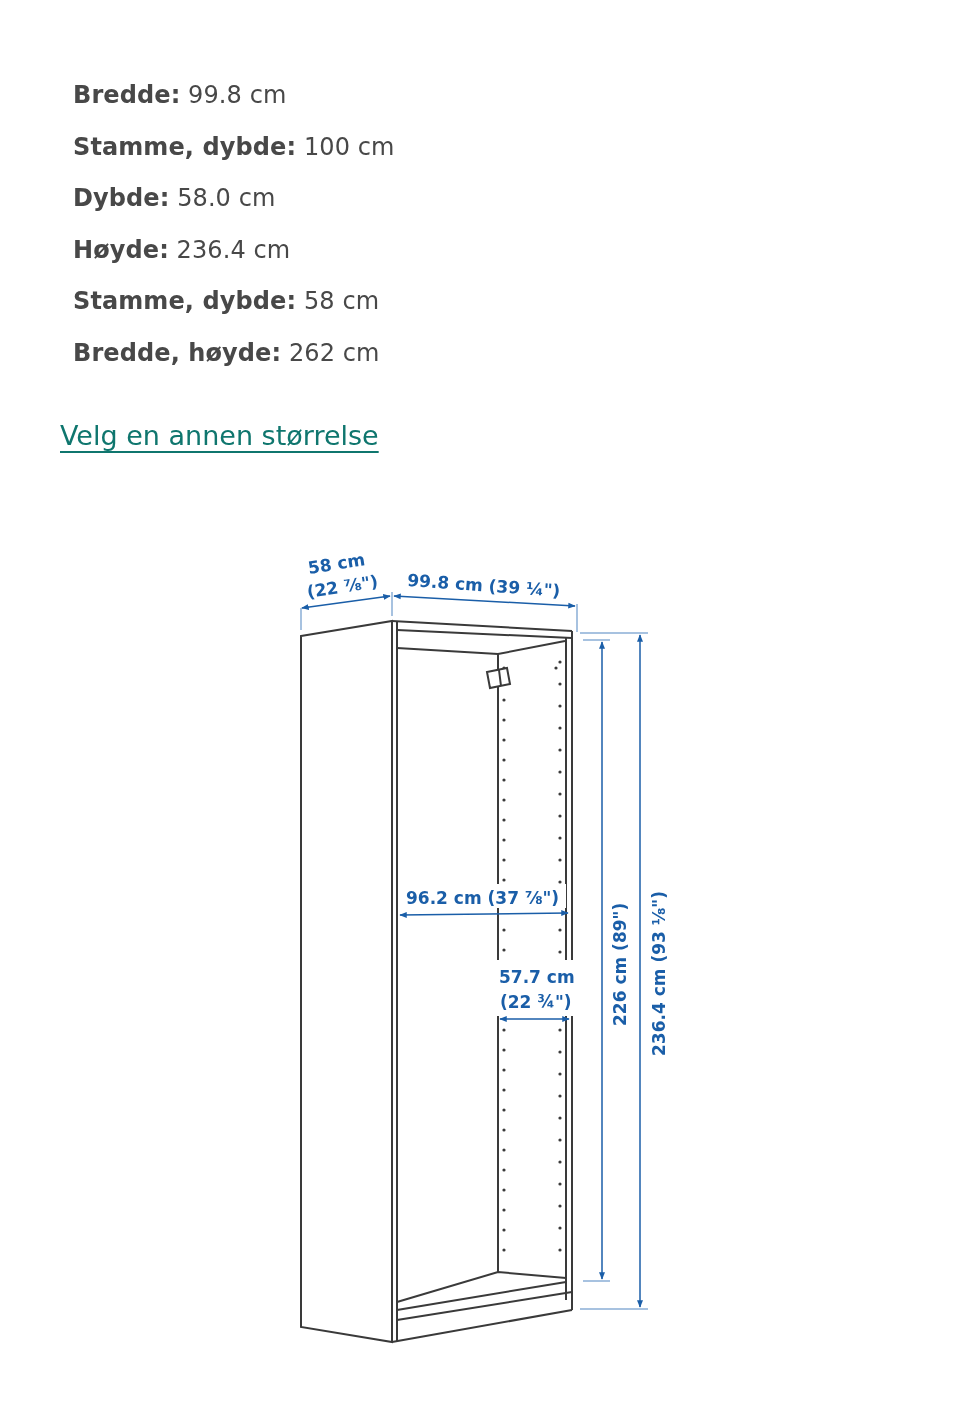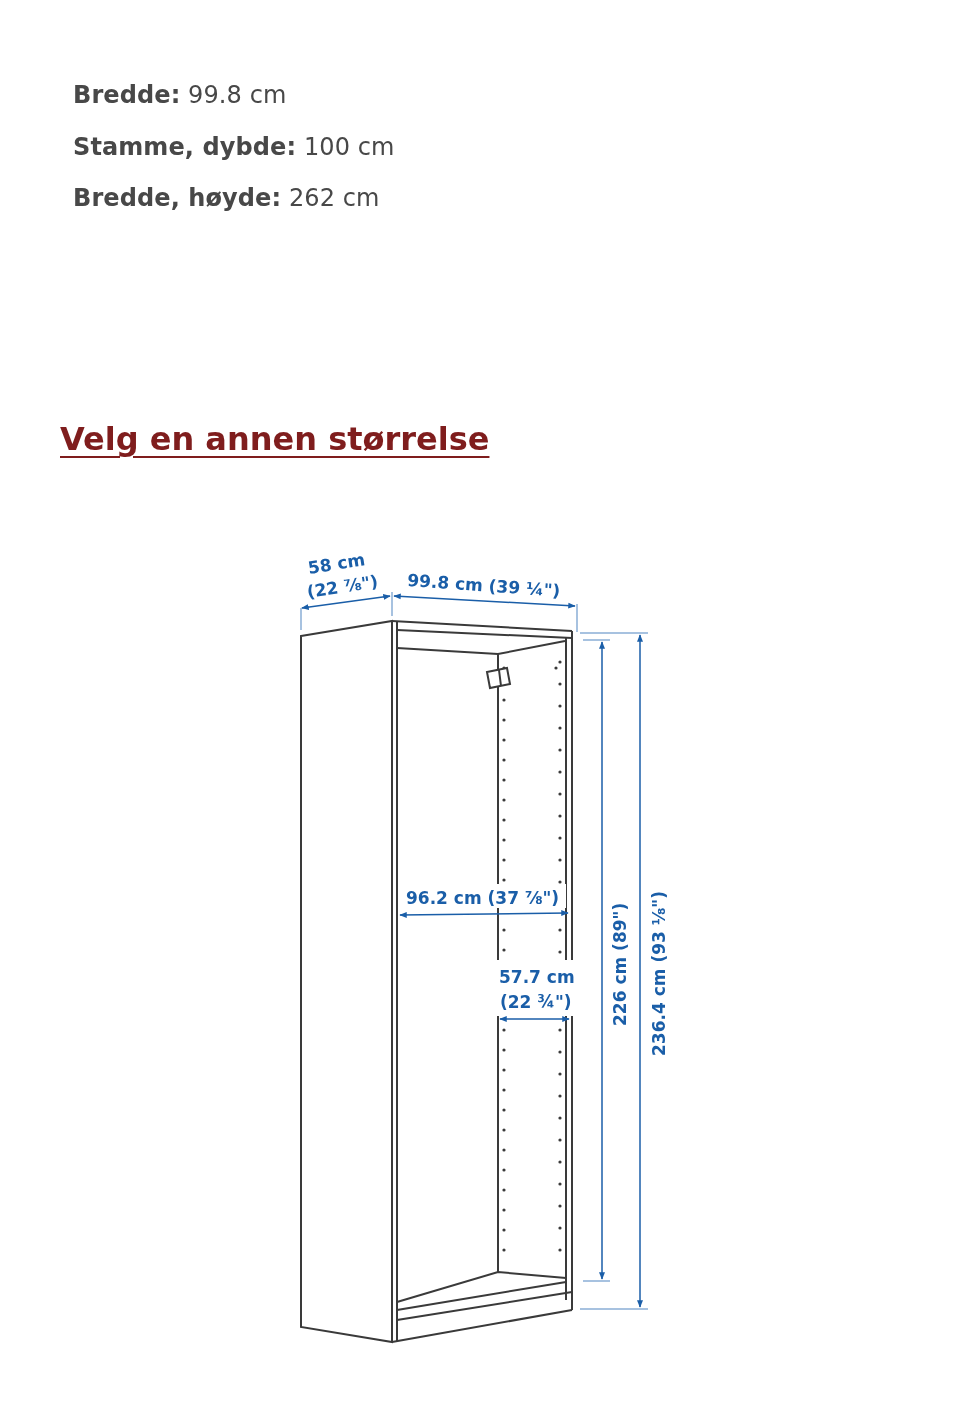"Dybde: 58.0 cm" div.spec-row { html: none -> <div> <span>Dybde:</span> <span>58.0 cm</span> </div> }
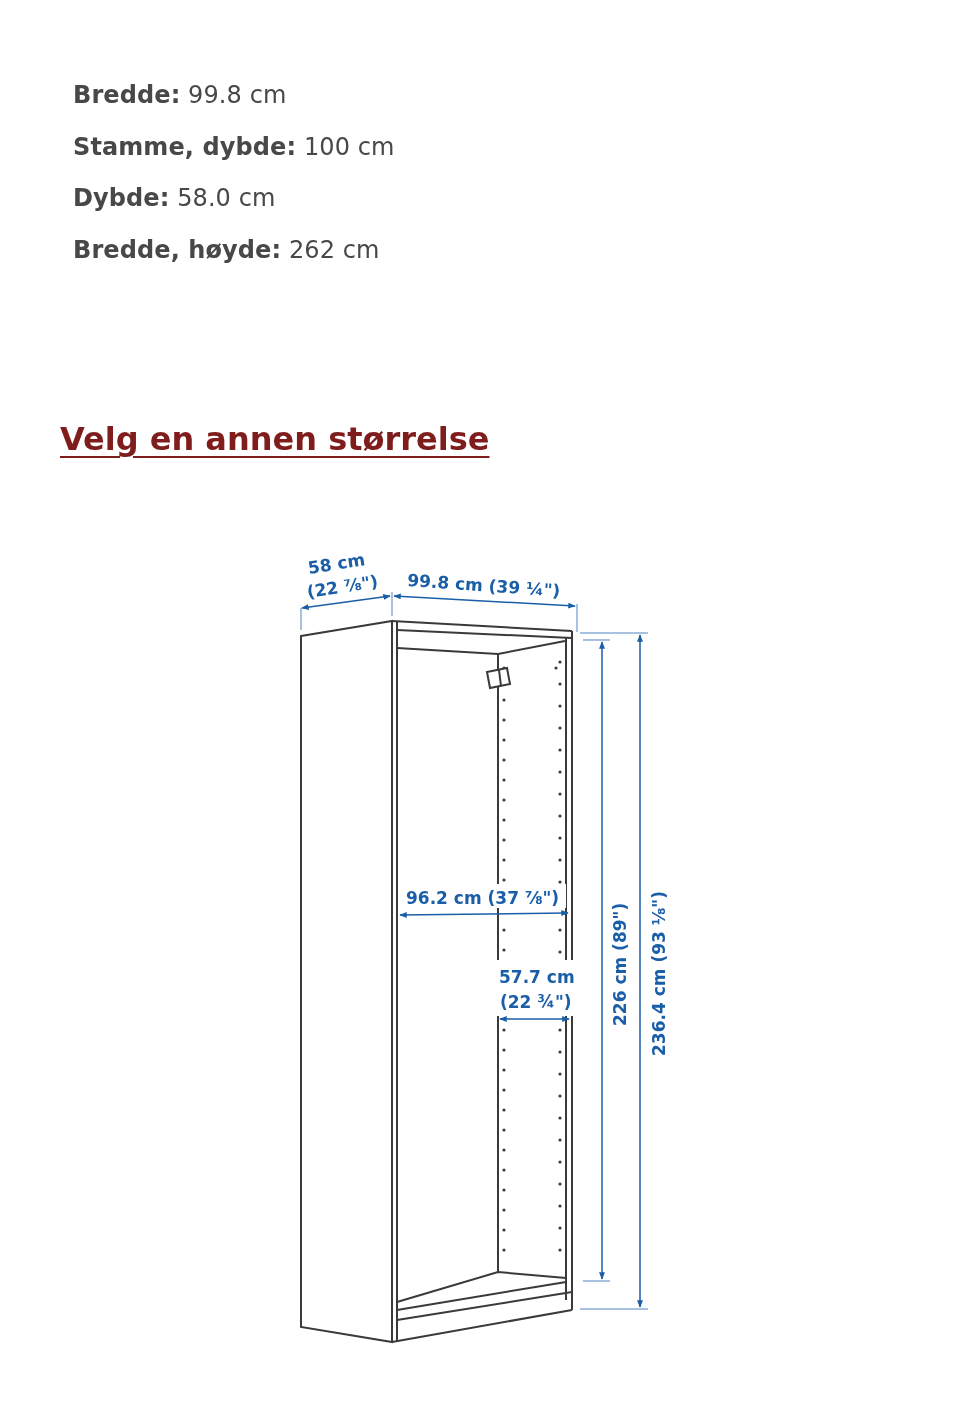"Høyde: 236.4 cm" div.spec-row { html: none -> <div> <span>Høyde:</span> <span>236.4 cm</span> </div> }
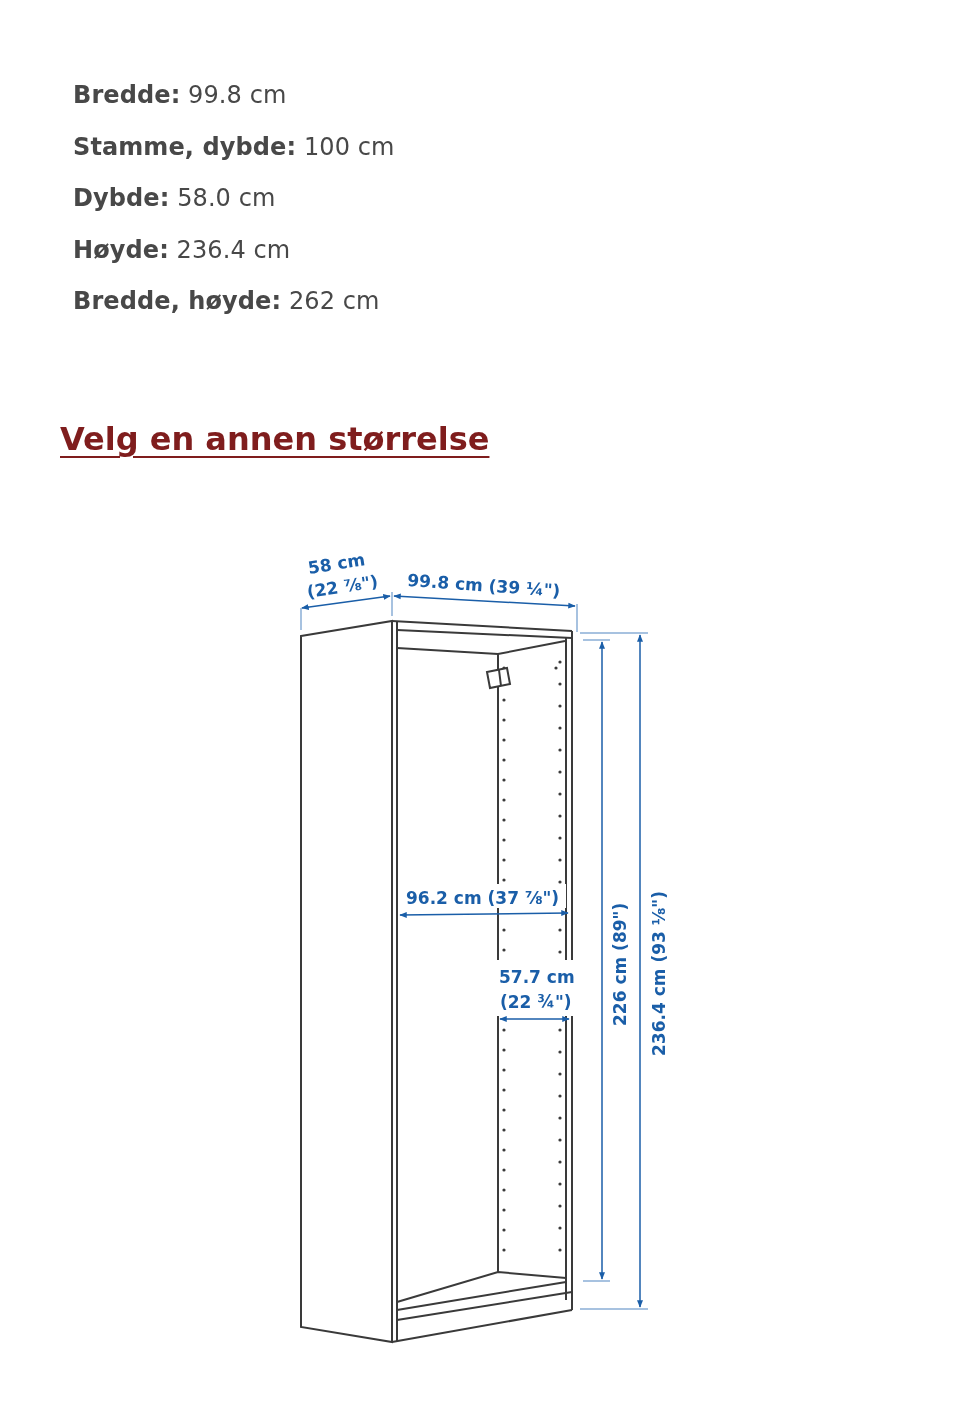"Stamme, dybde: 58 cm" div.spec-row { html: none -> <div> <span>Stamme, dybde:</span> <span>58 cm</span> </div> }
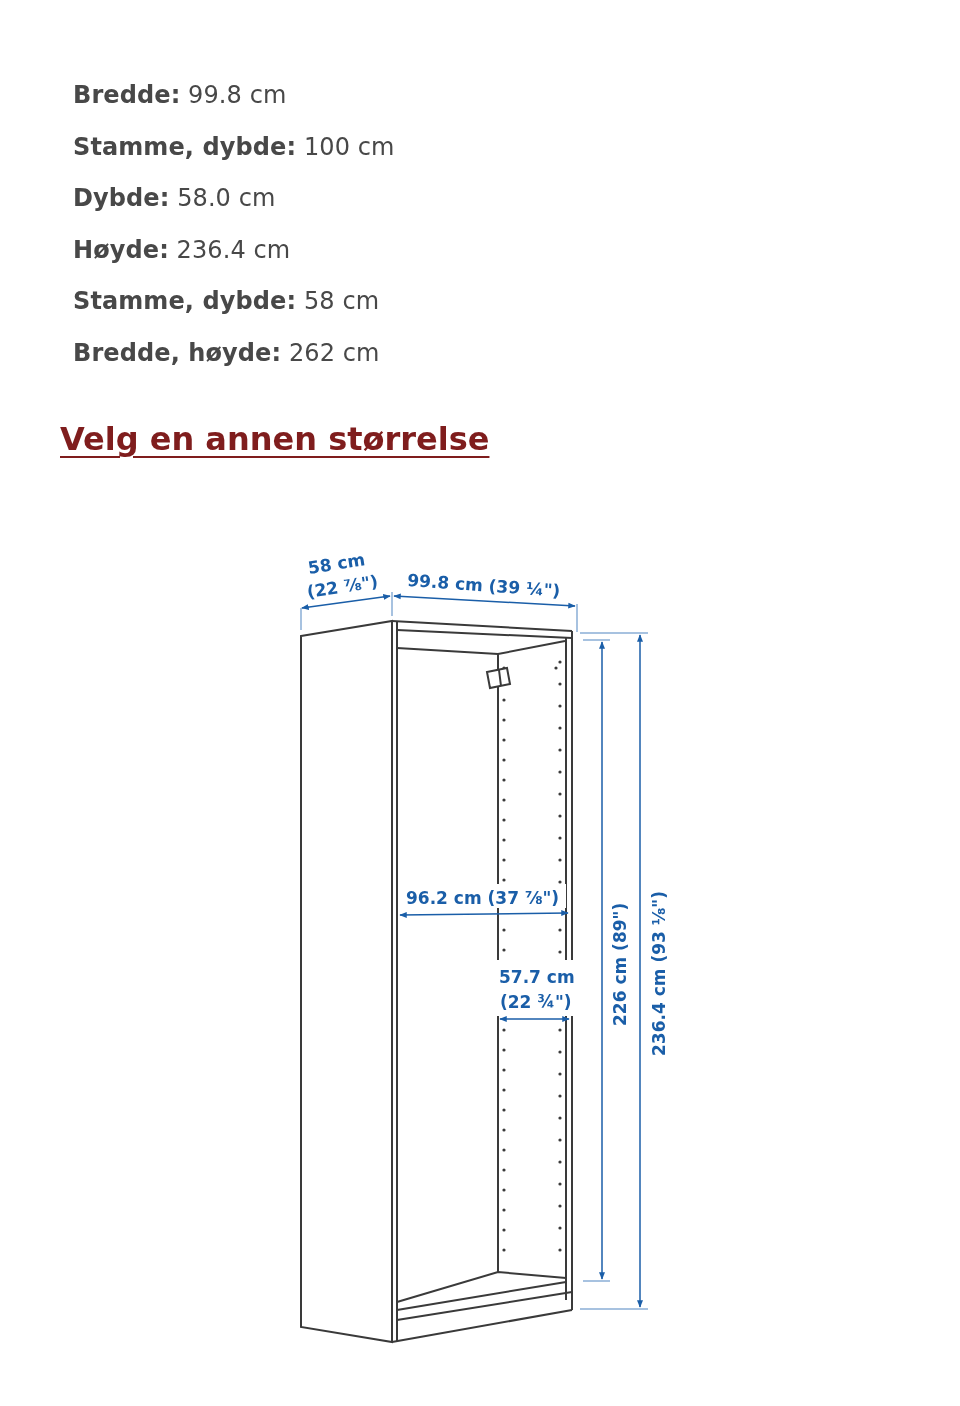"Velg en annen størrelse" .size-link { color: #7f1d1d -> #0f766e; font-size: 32px -> 27px; font-weight: bold -> none }
